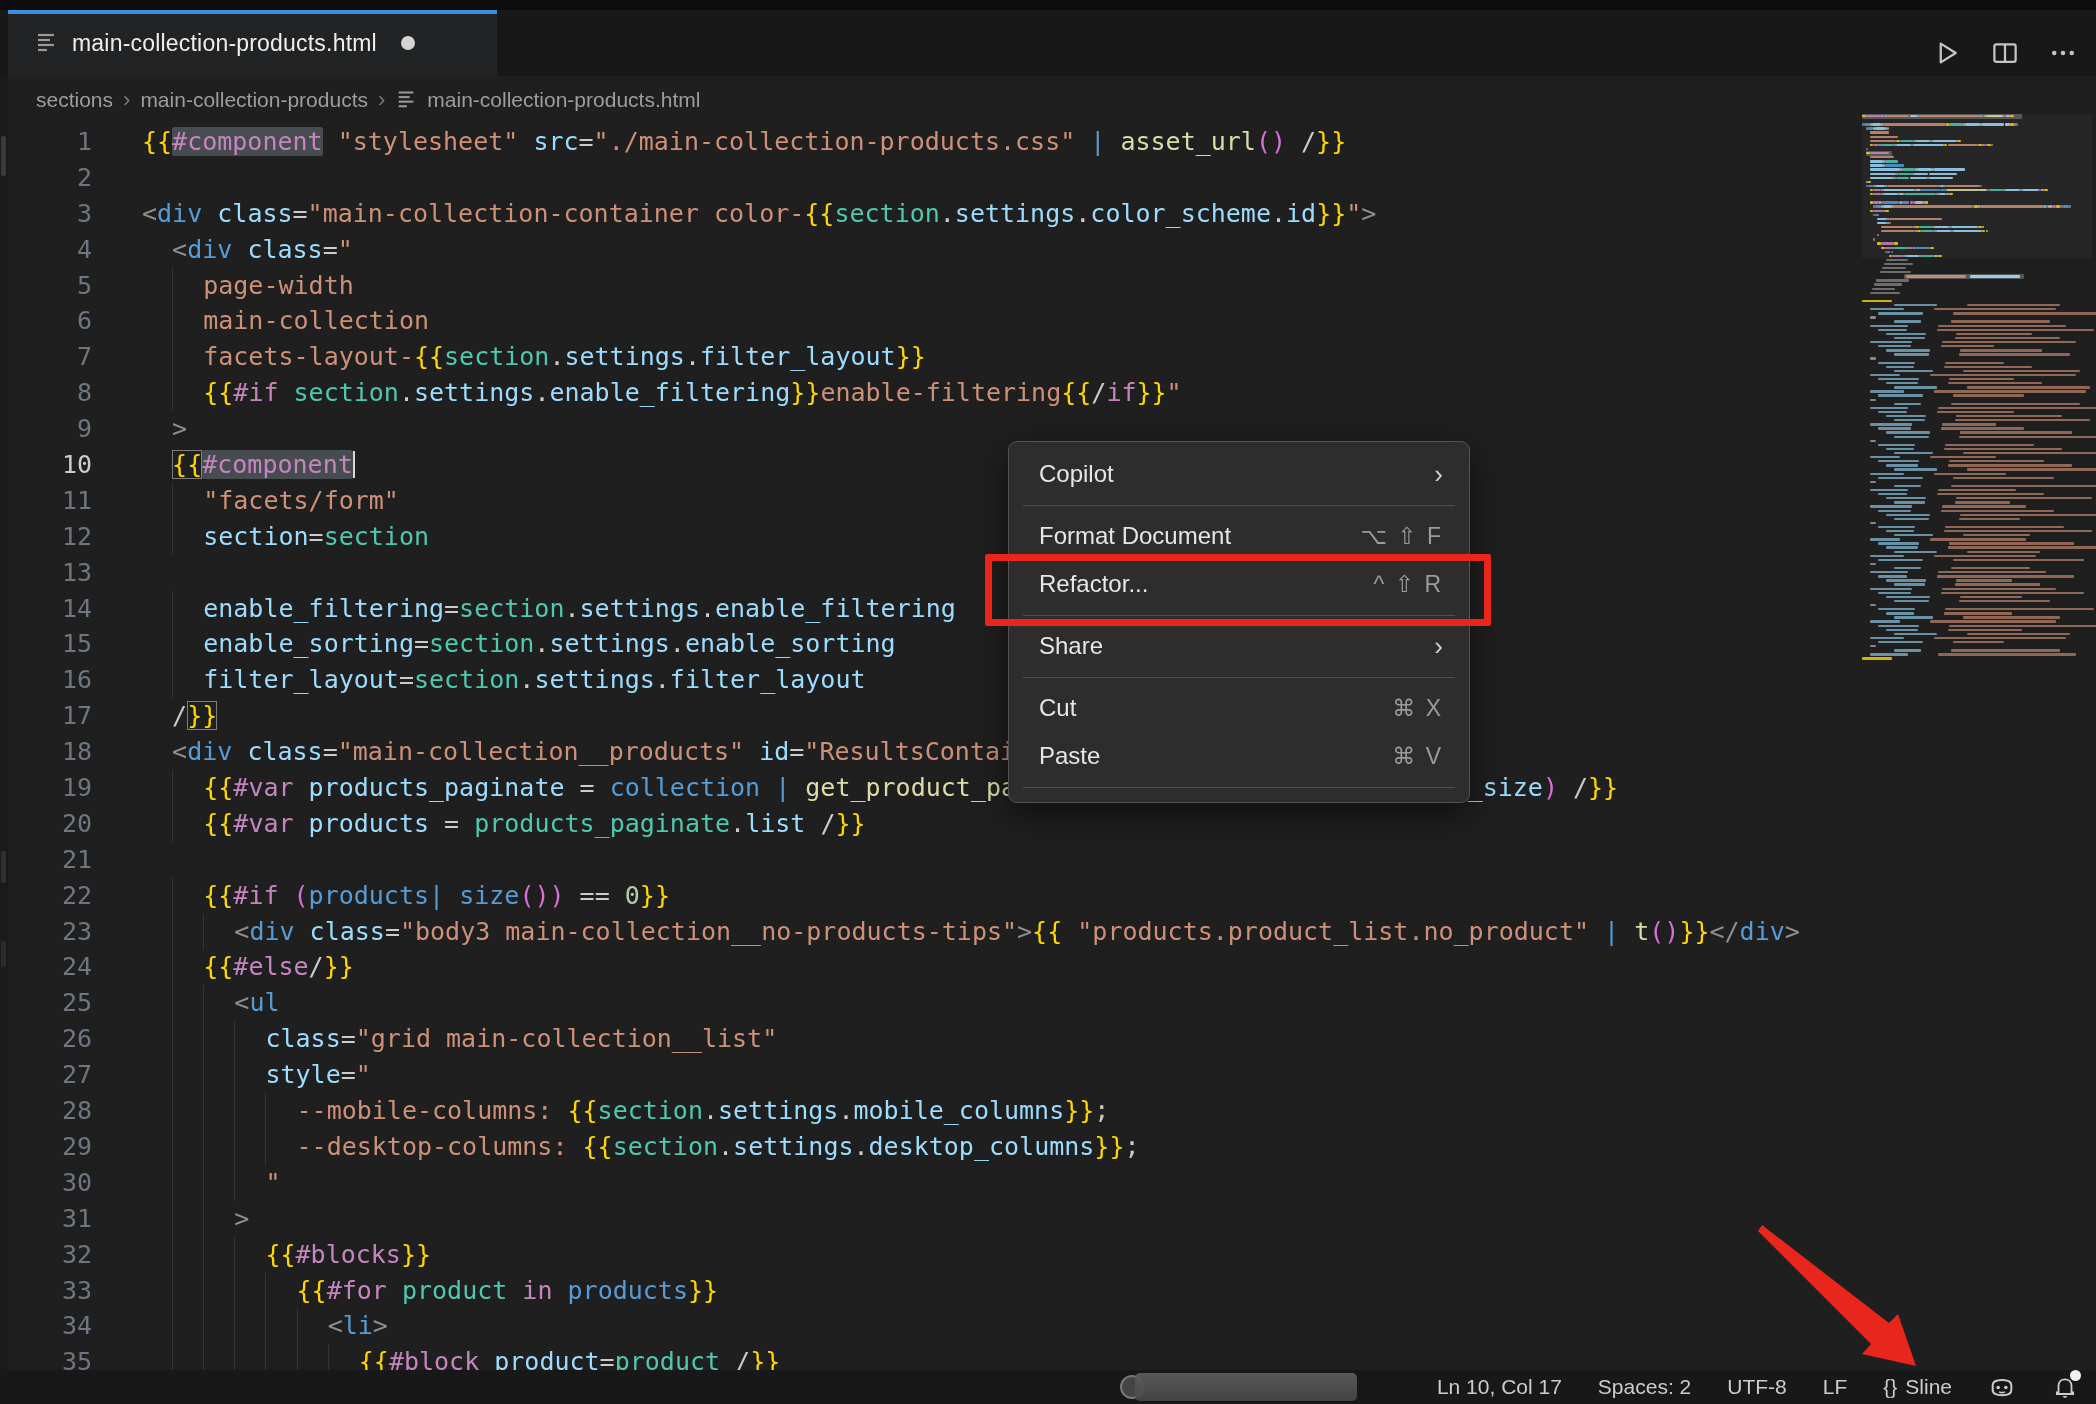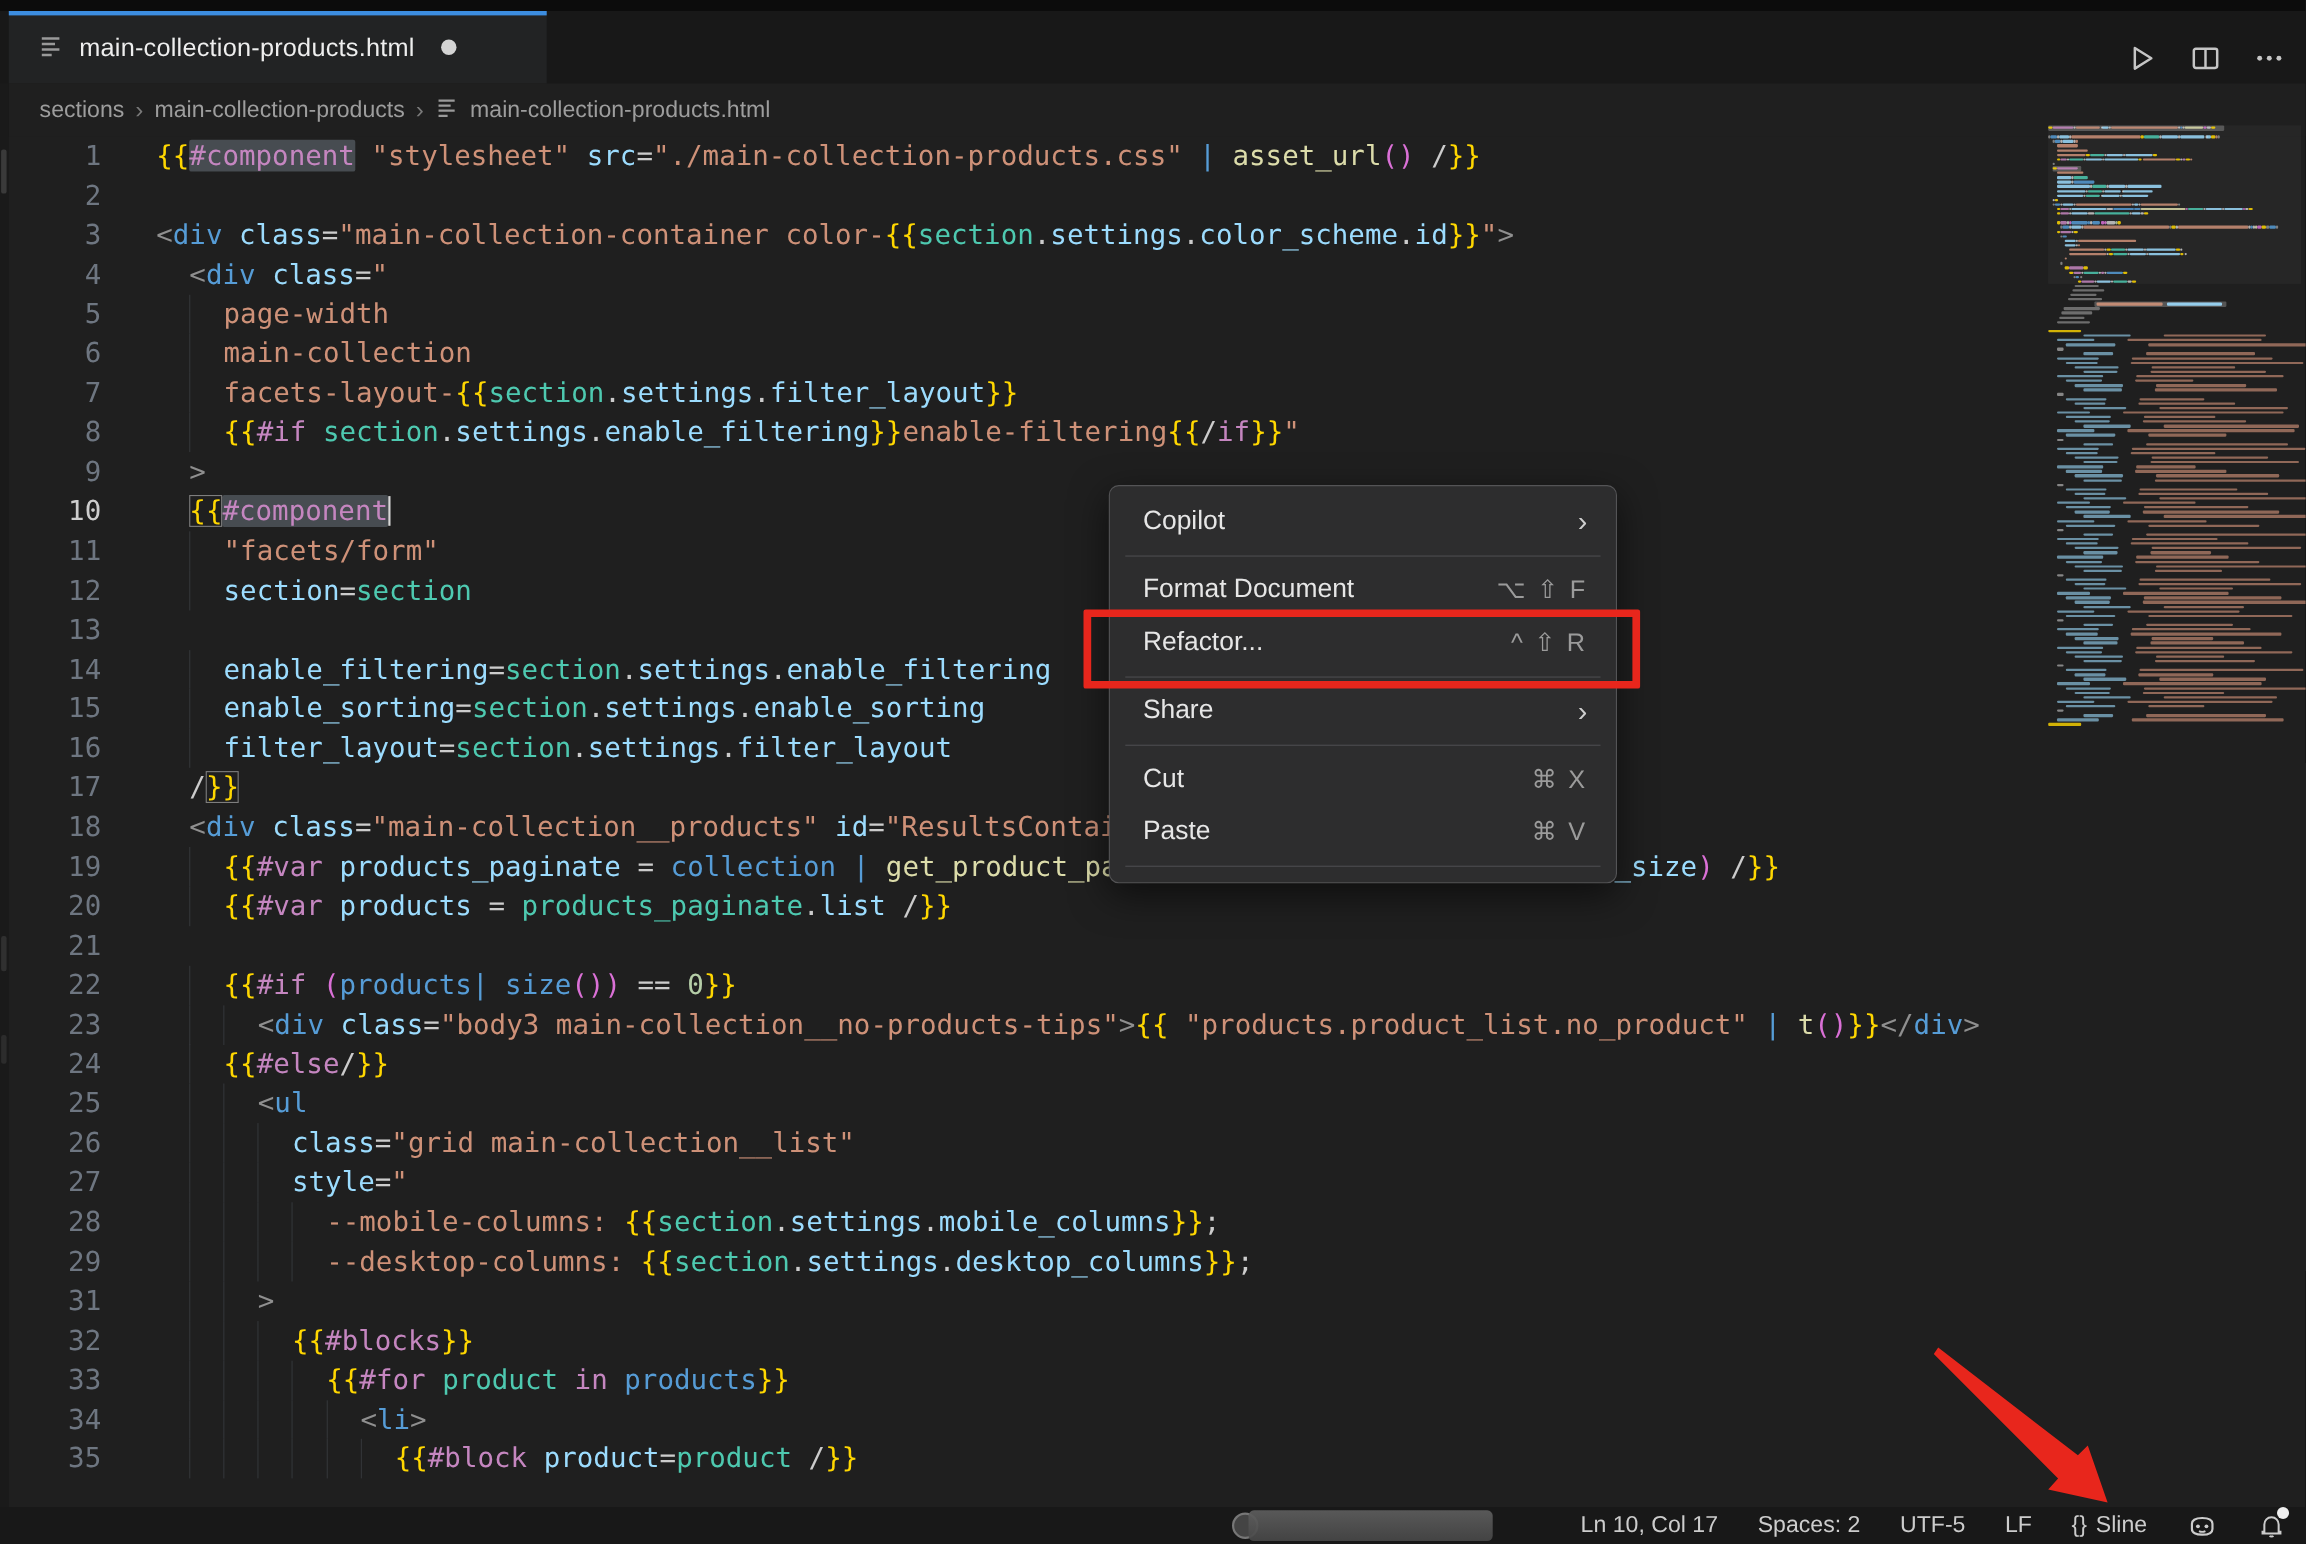"30" div.line { html: none -> <div><span>30</span><span><span> </span><span> </span><span> </span><span> </span><span>"</span></span></div> }
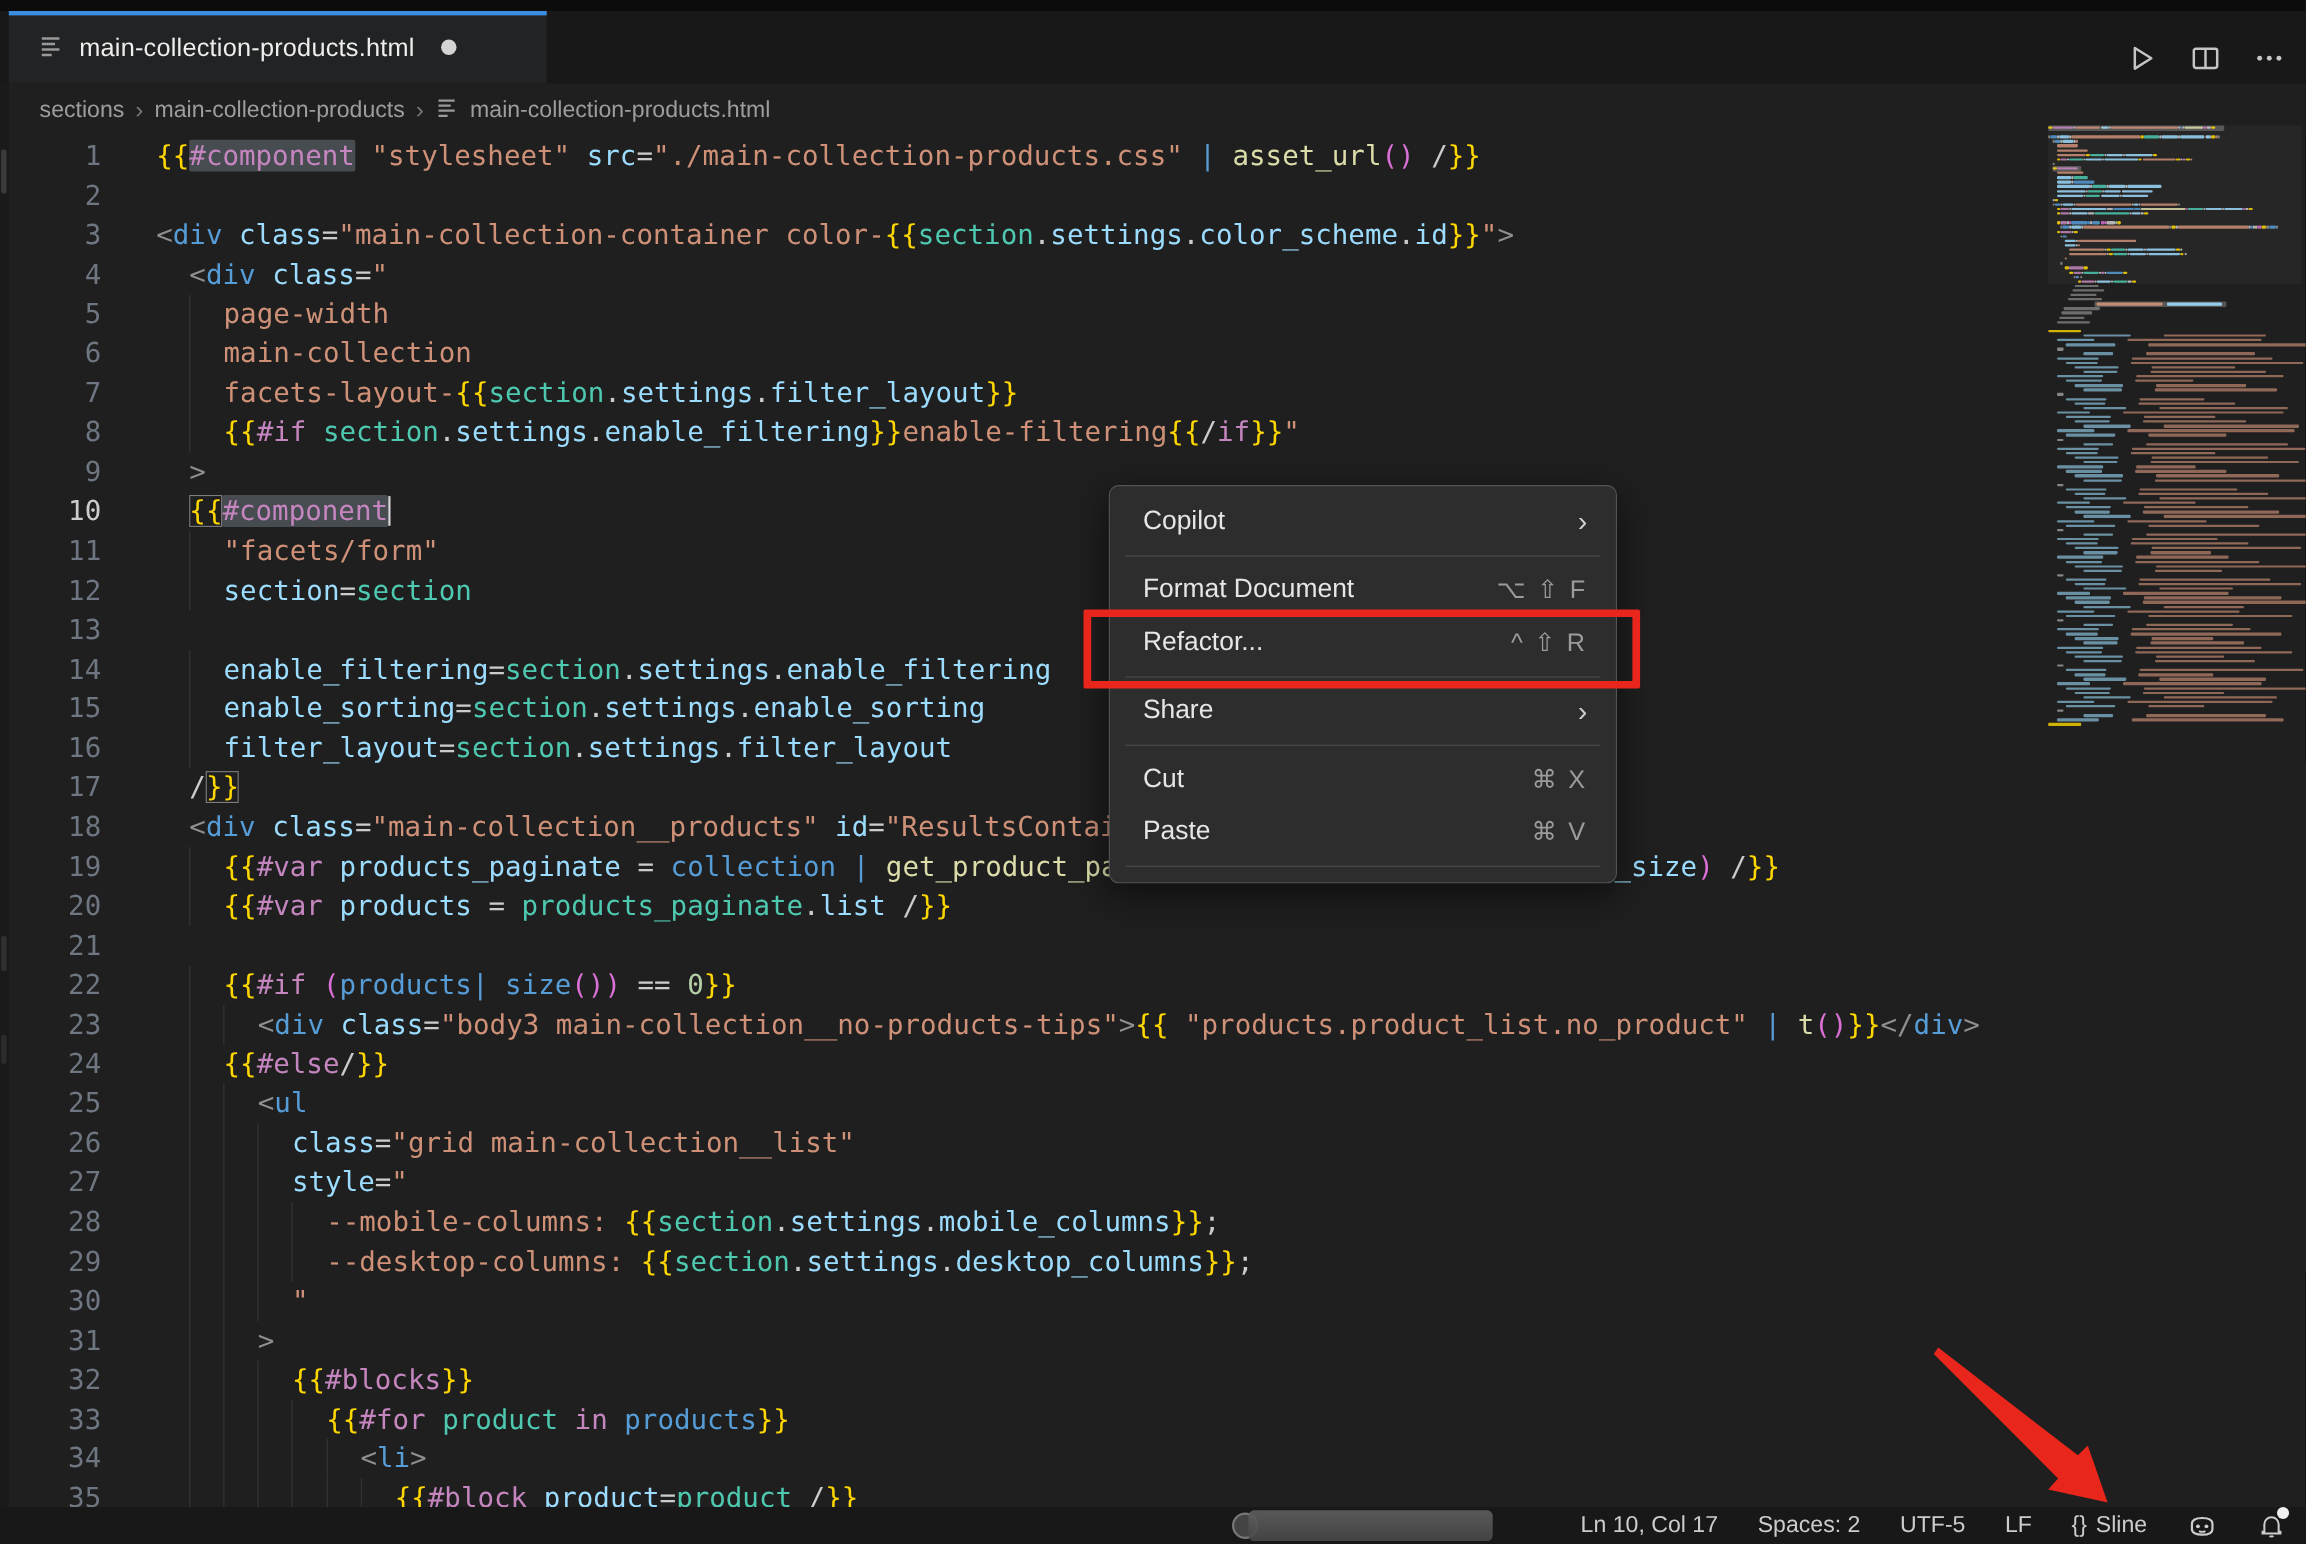"UTF-5" span.sb-item { text: UTF-5 -> UTF-8 }
